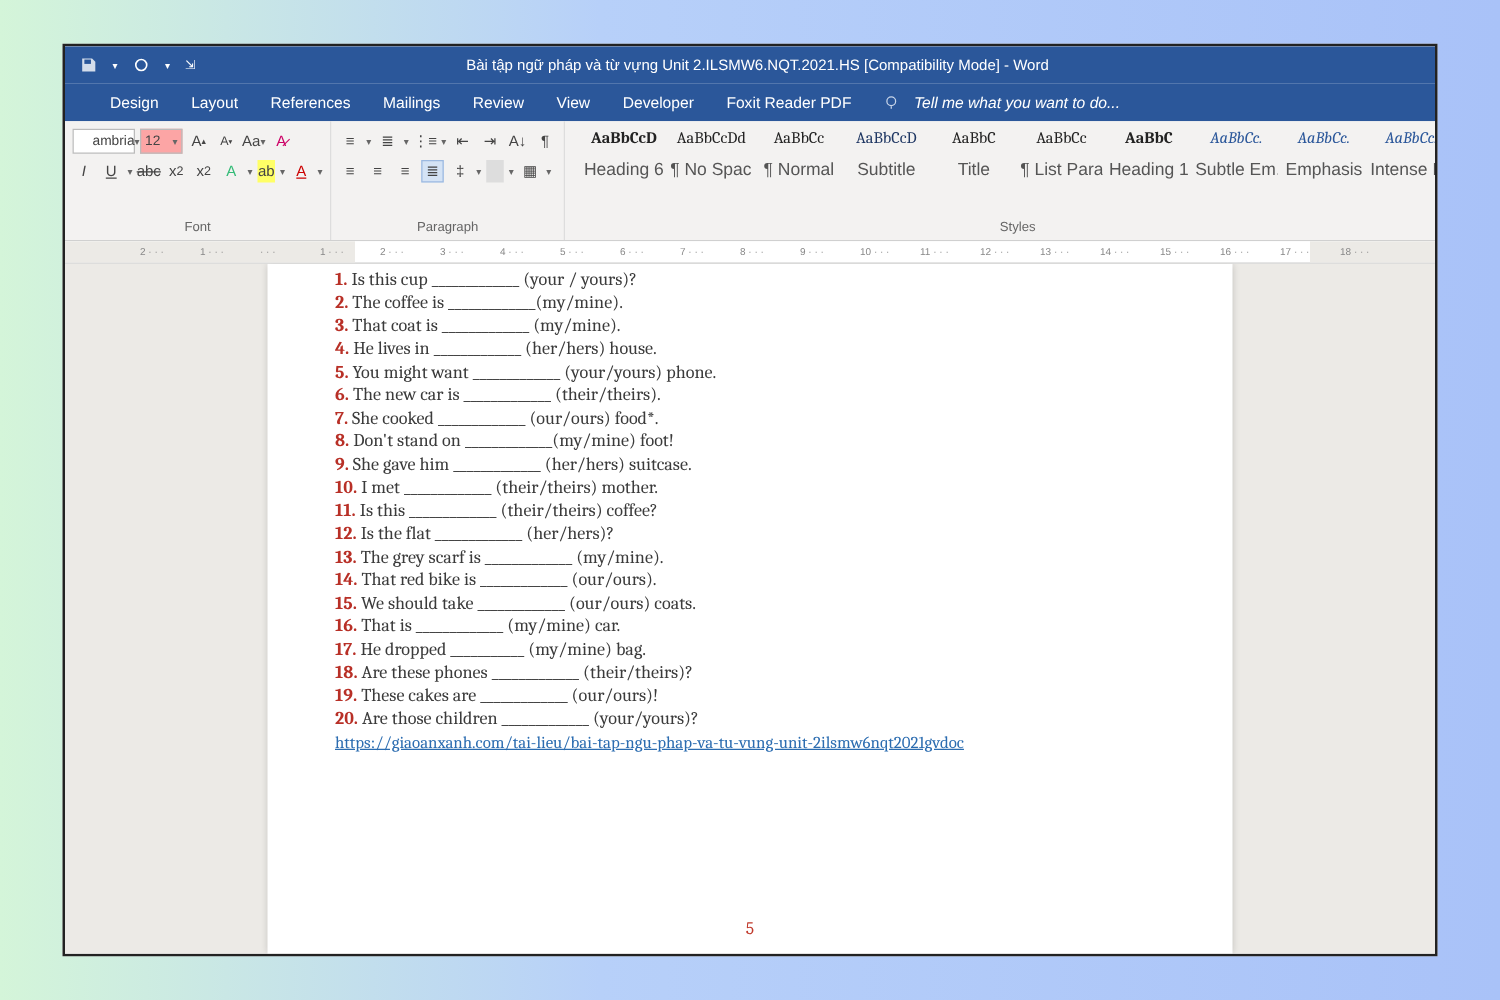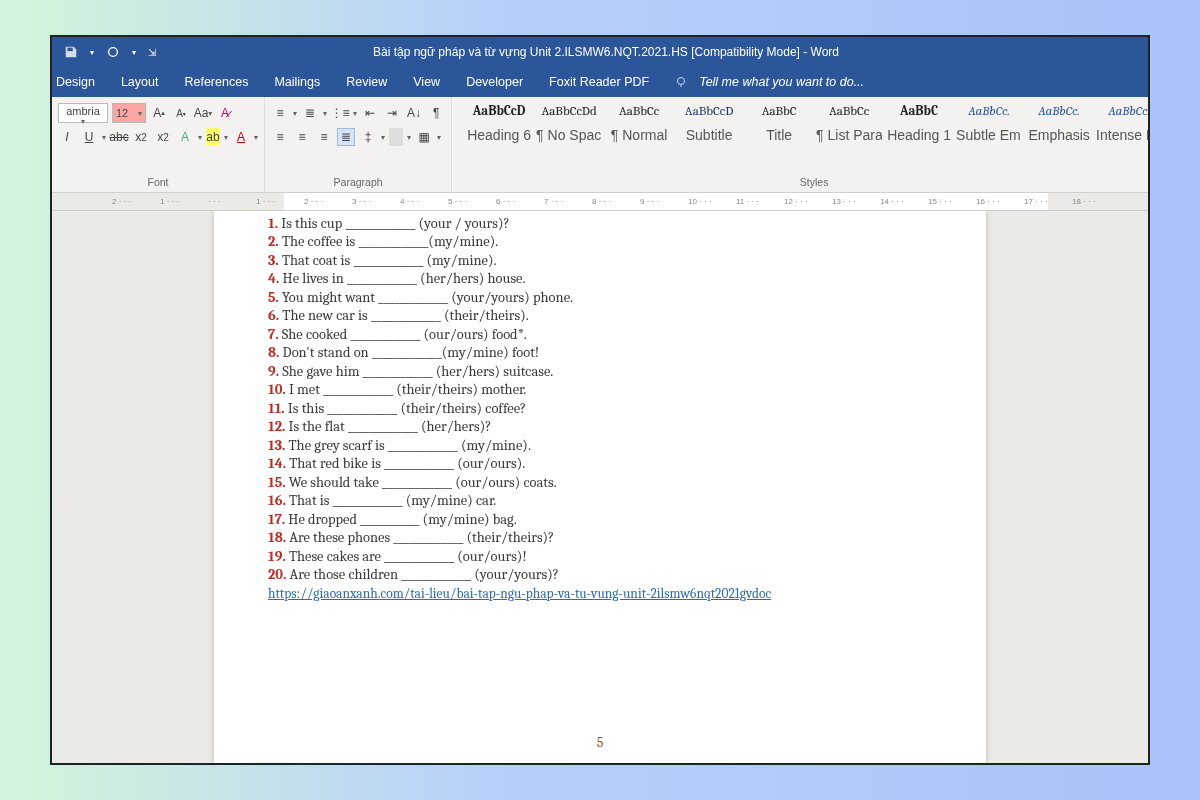"Design" .ribbon-tabs { padding-left: 4px -> 36px }
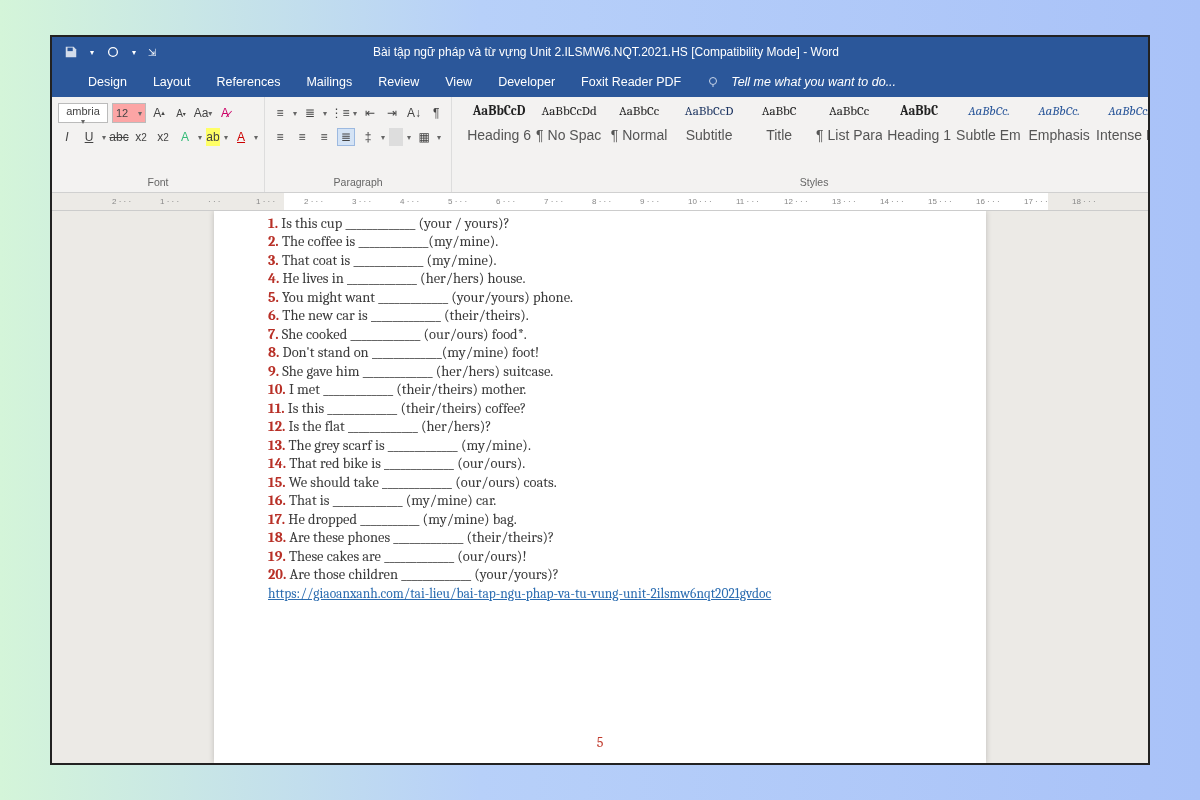"ambria" .fontname { flex-direction: column -> none; padding: 1px 3px -> 1px 15px }
